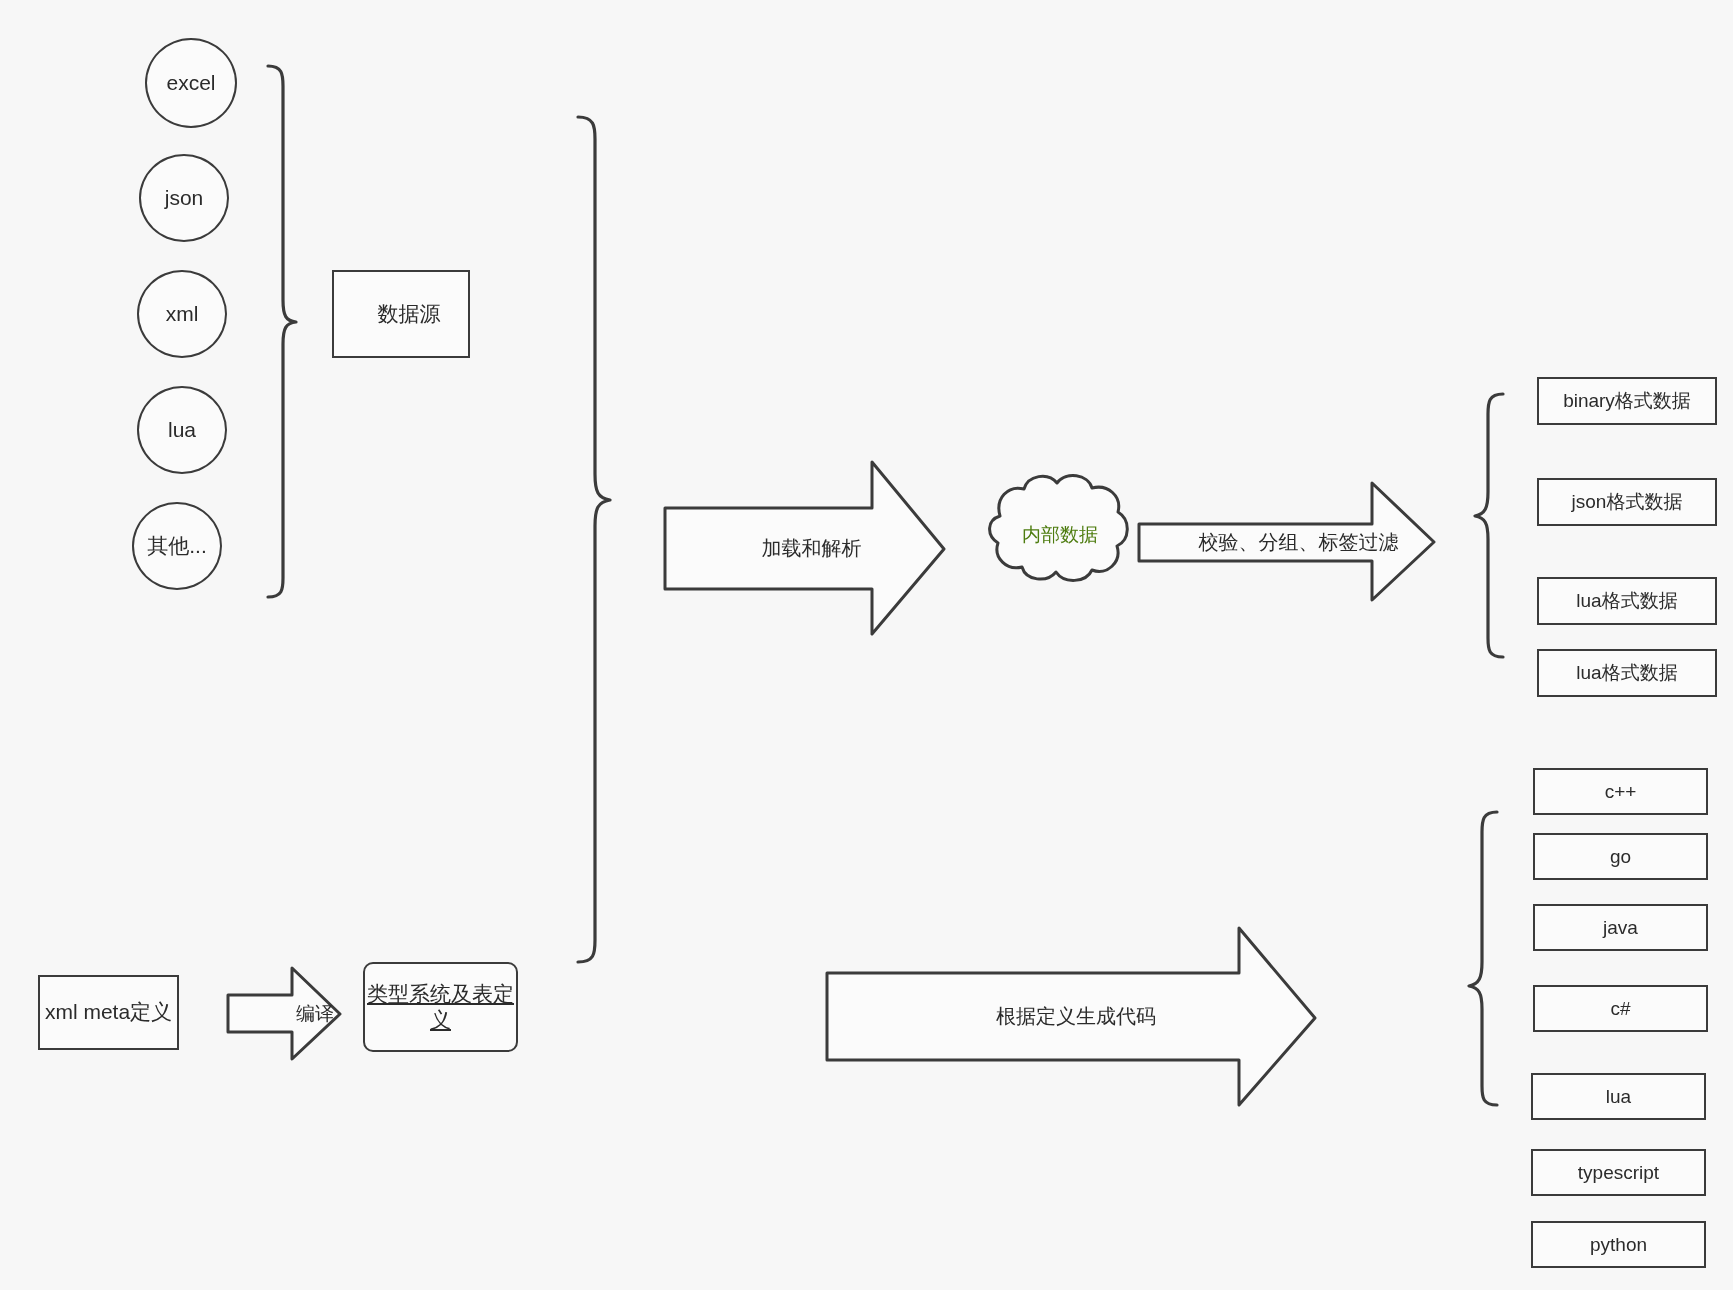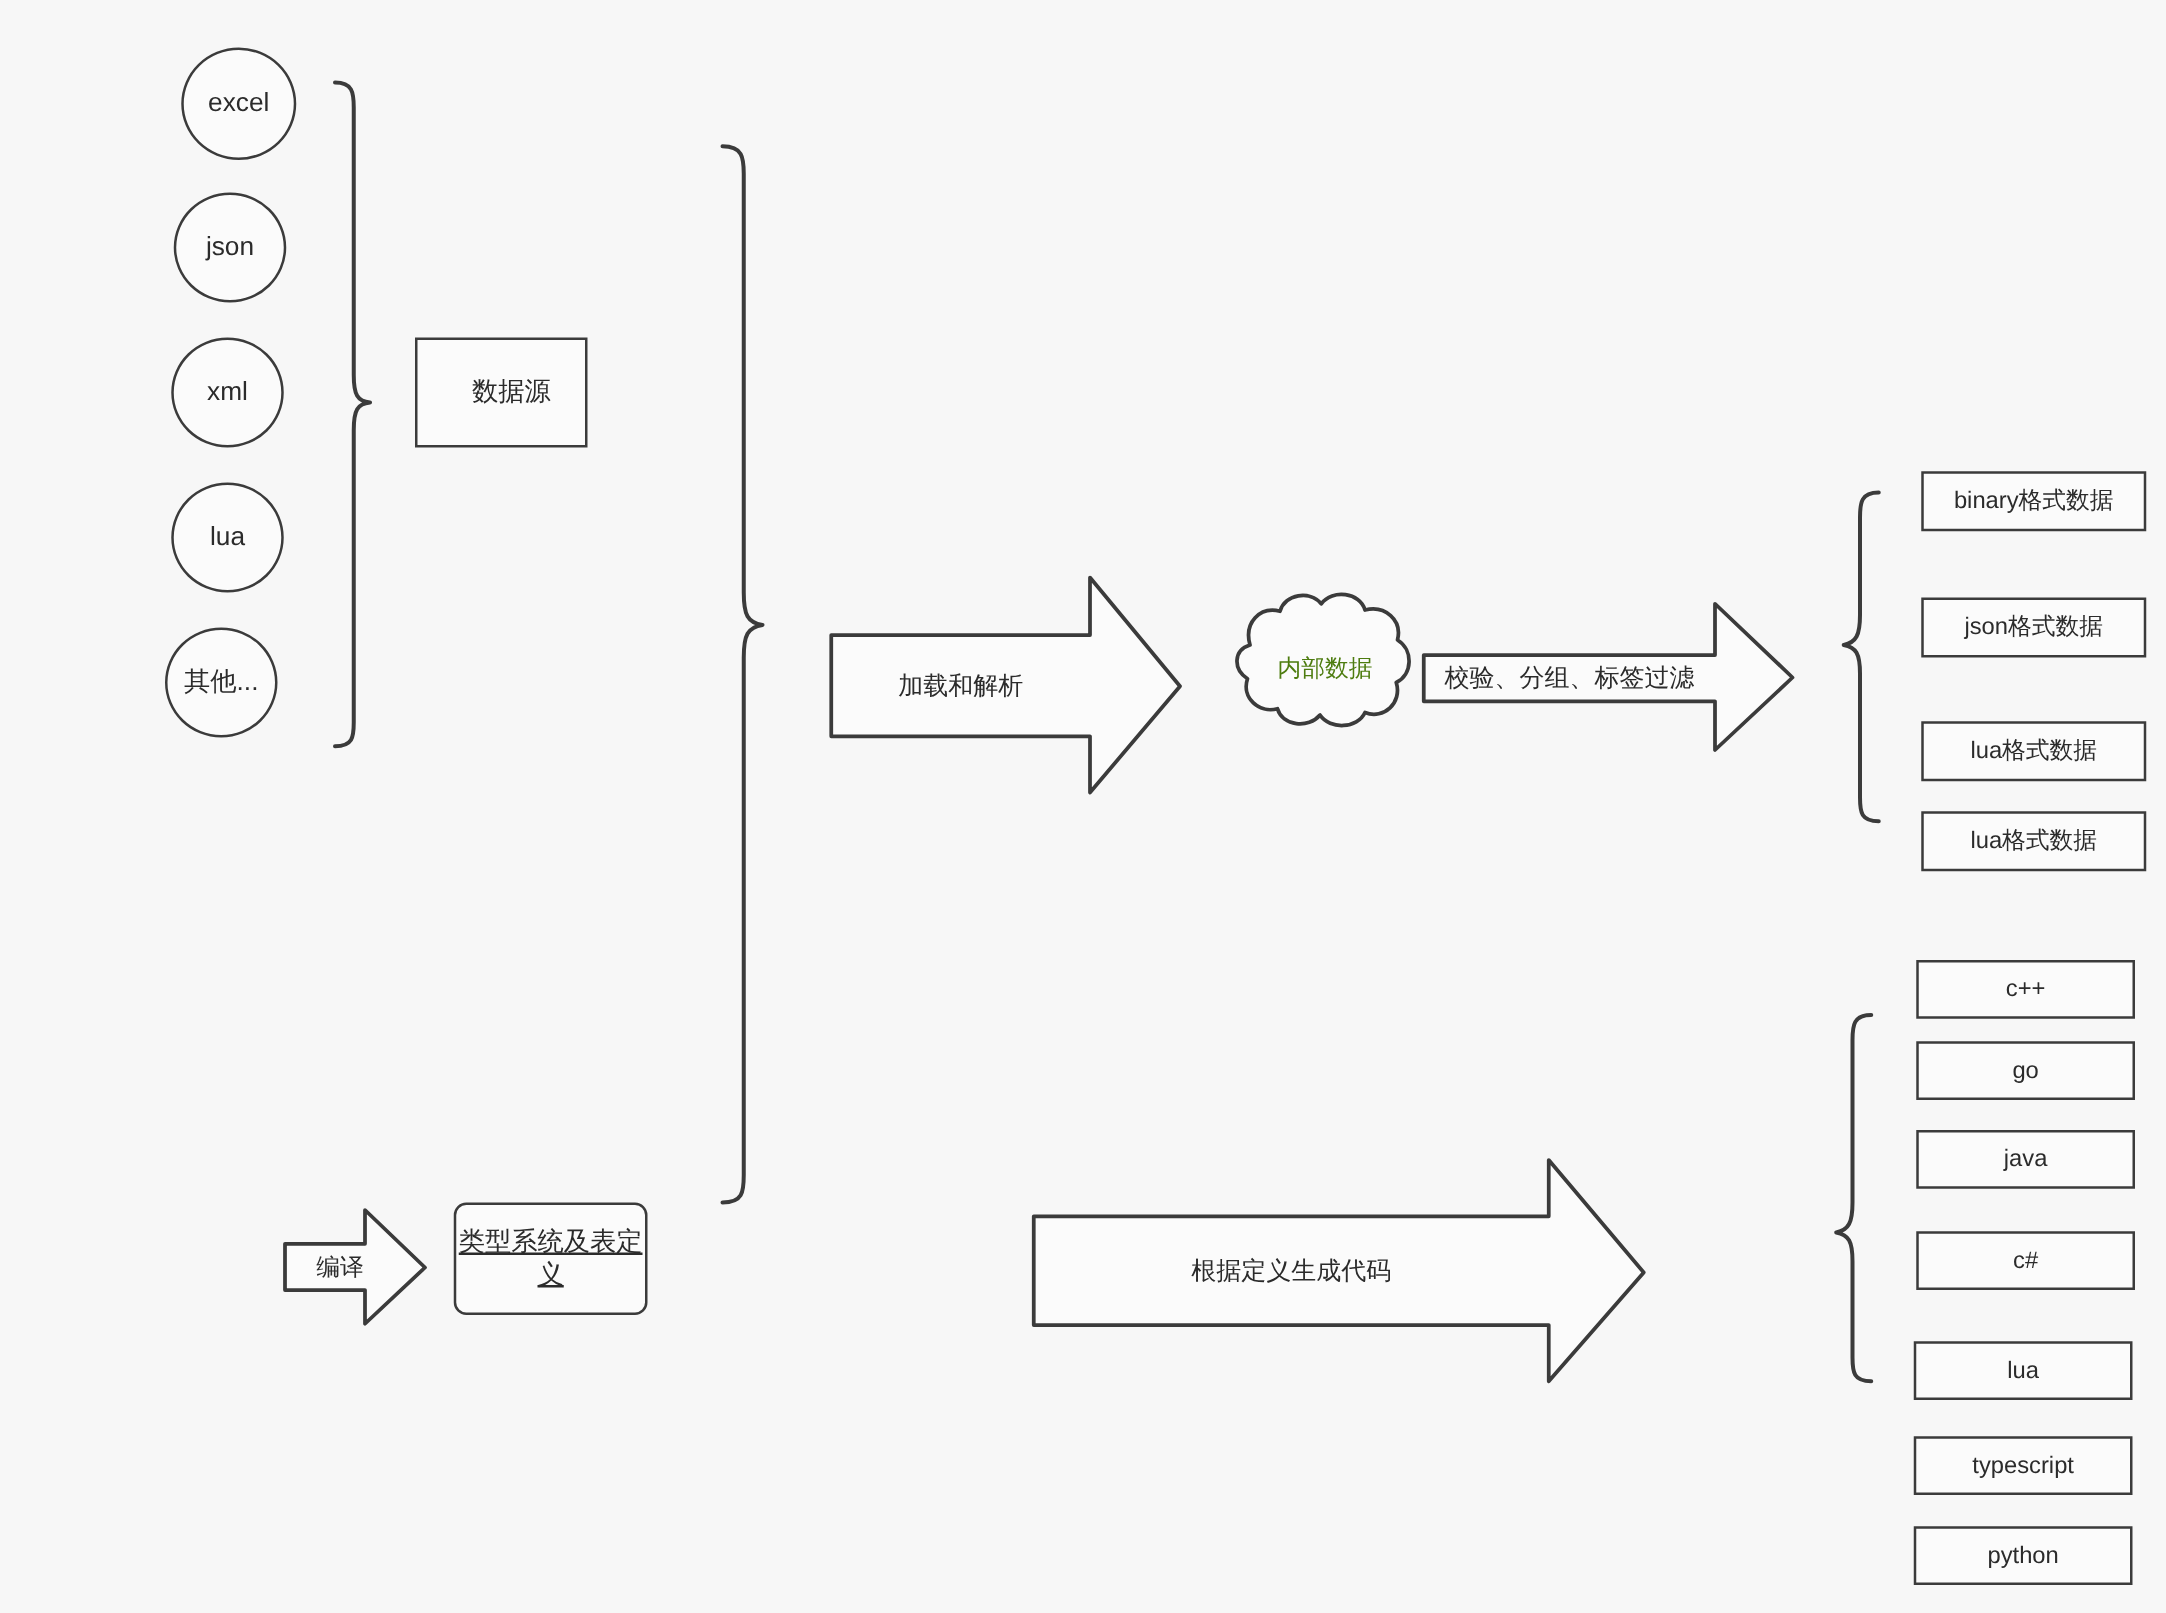"加载和解析" .arrow-label { padding-left: none -> 43px }
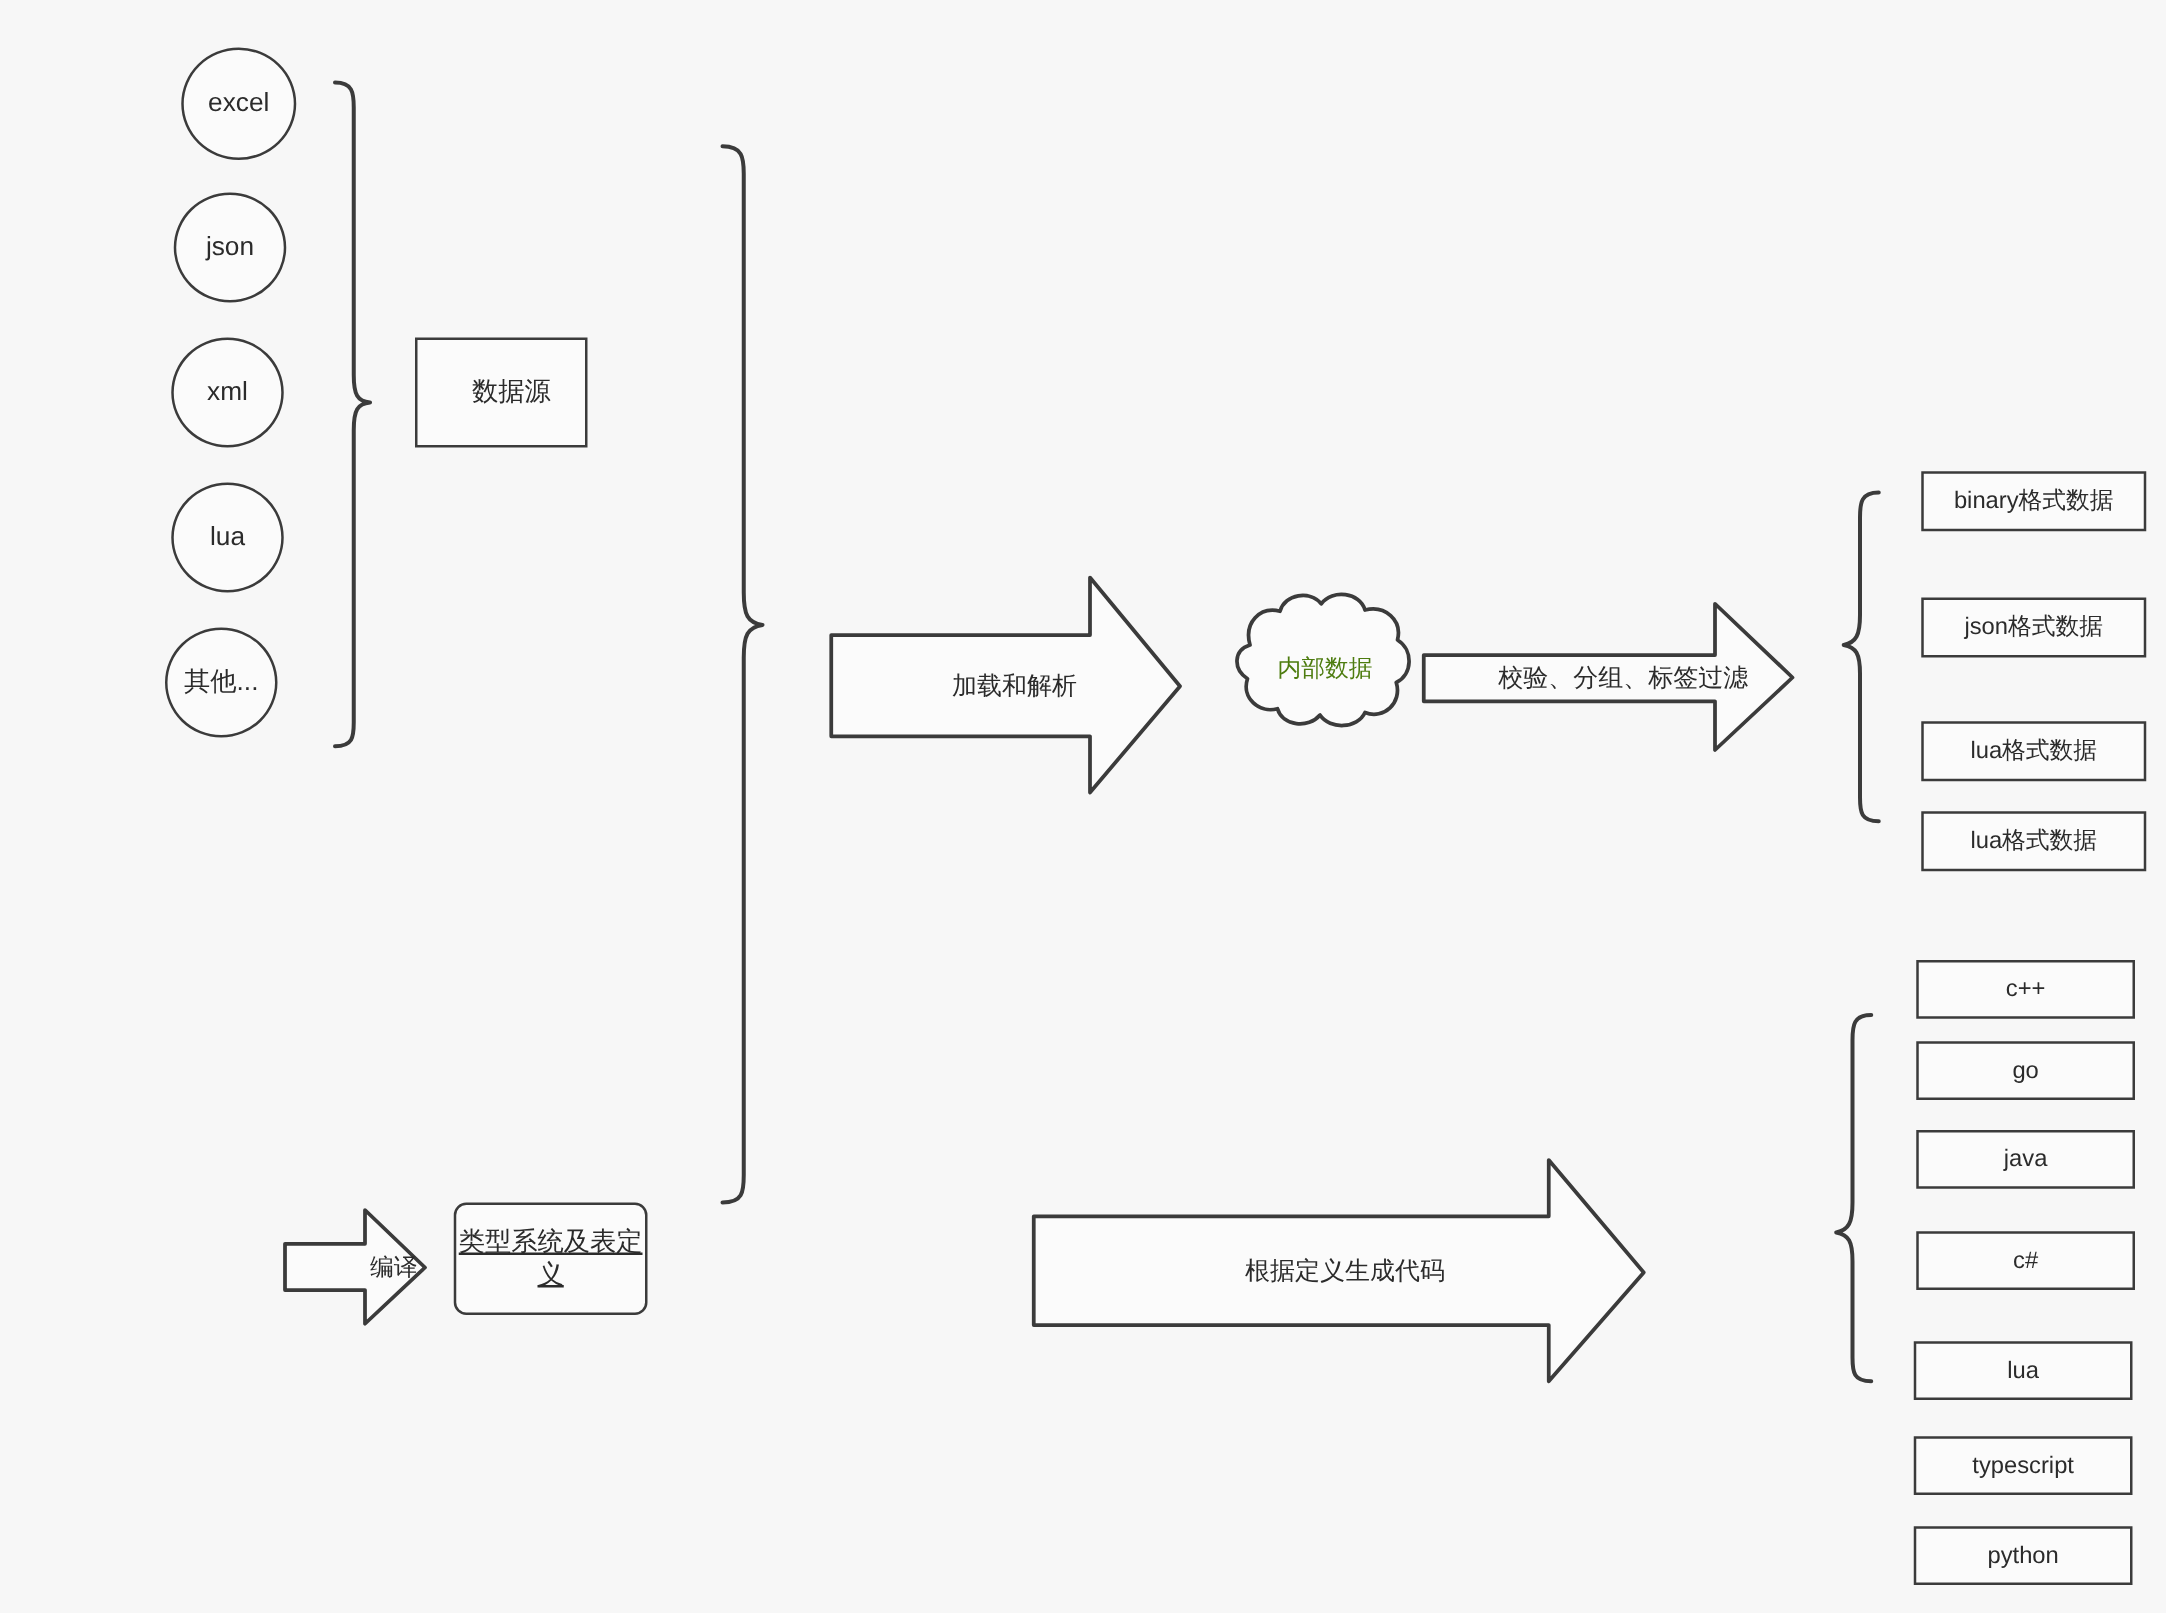"xml meta定义" div.node { html: none -> <div> <span>xml meta定义</span> </div> }
